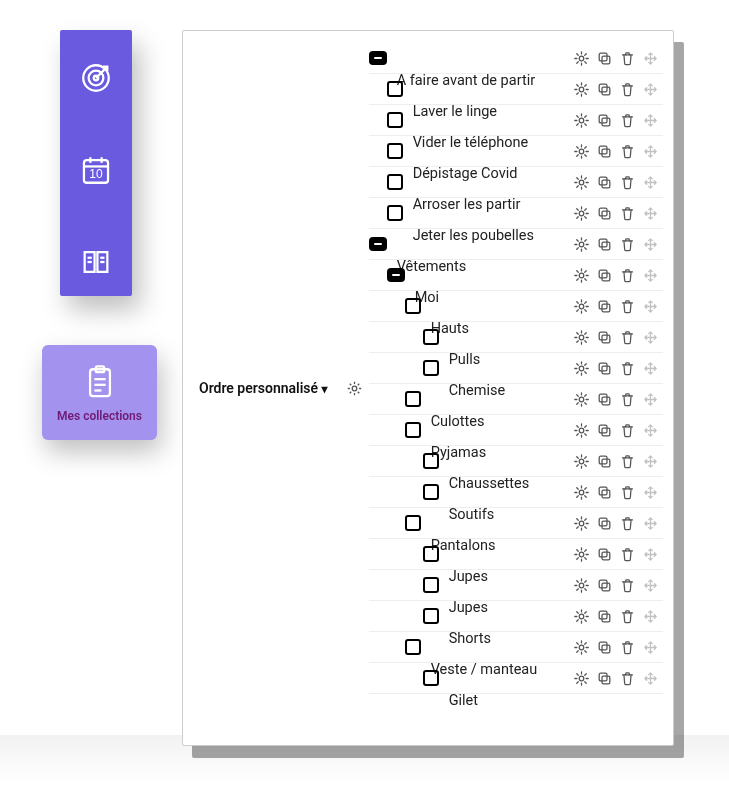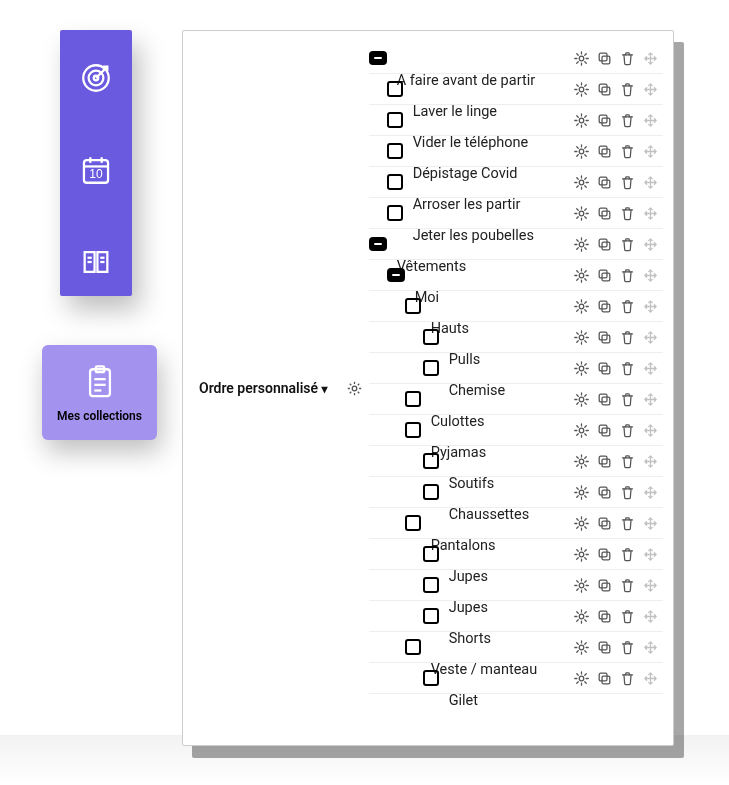"Mes collections" .sidebar-tab-label { color: #000000 -> #701a75 }
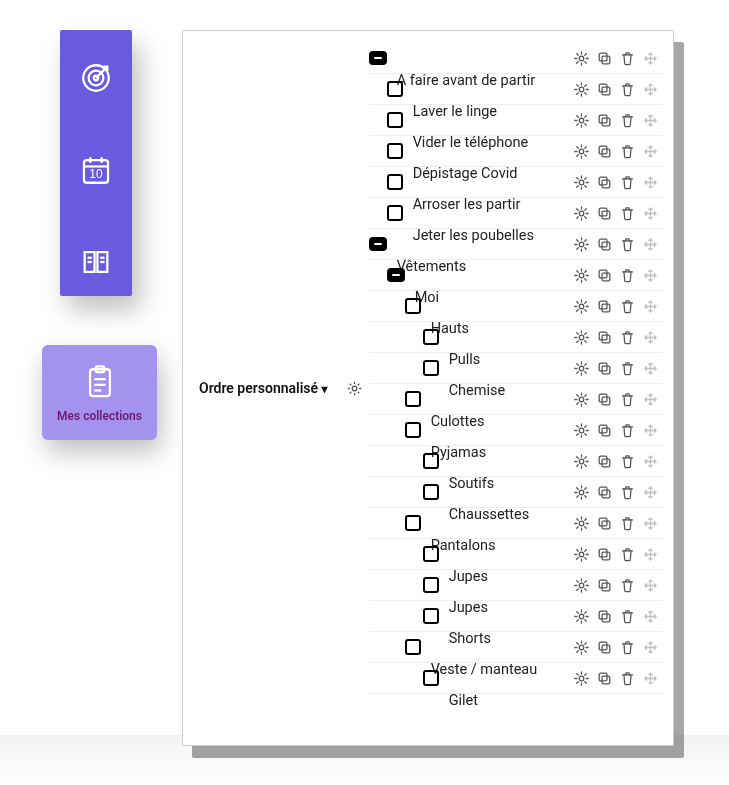"Soutifs" div.row { order: before "Chaussettes" -> after "Chaussettes" }
